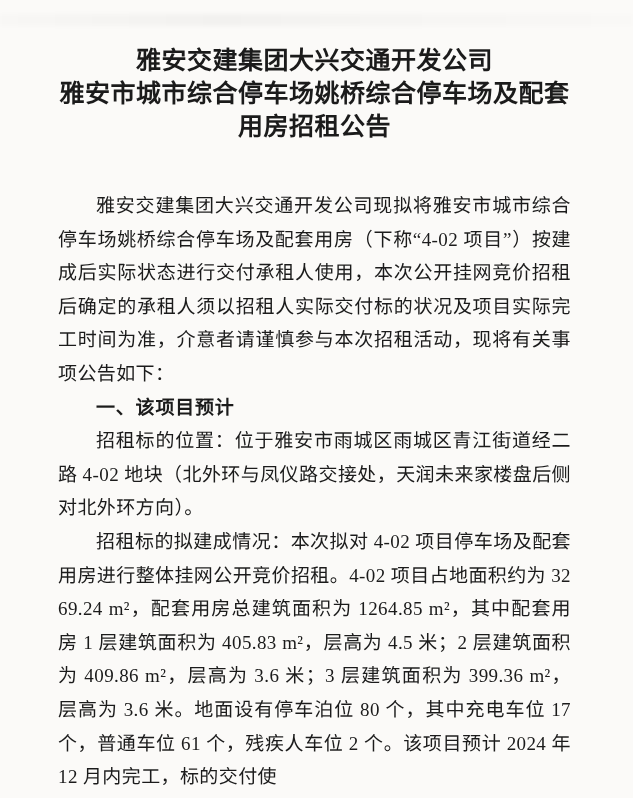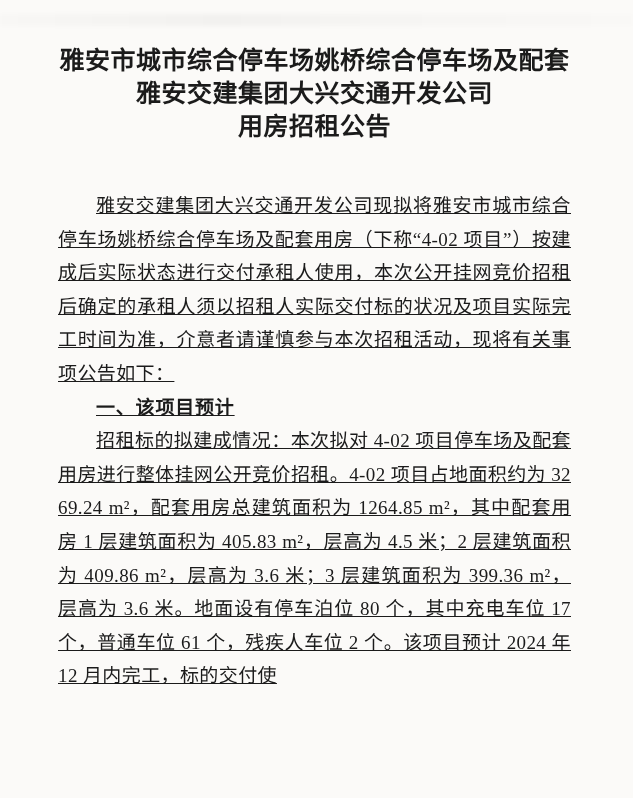"雅安市城市综合停车场姚桥综合停车场及配套" div.title-line { order: before "雅安交建集团大兴交通开发公司" -> after "雅安交建集团大兴交通开发公司" }
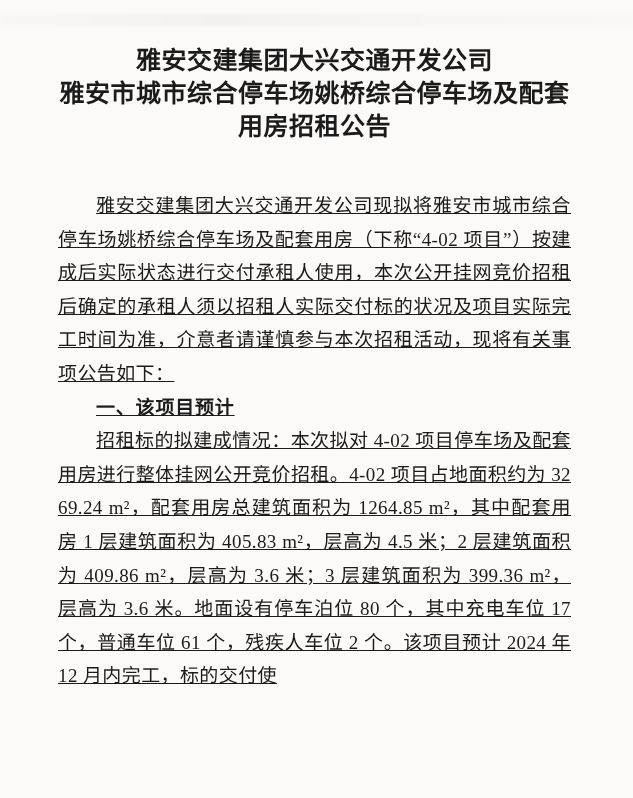"雅安交建集团大兴交通开发公司现拟将雅安市城市综合停车场姚桥综合停车场及配套用房（" .body-block { text-decoration: underline -> none }
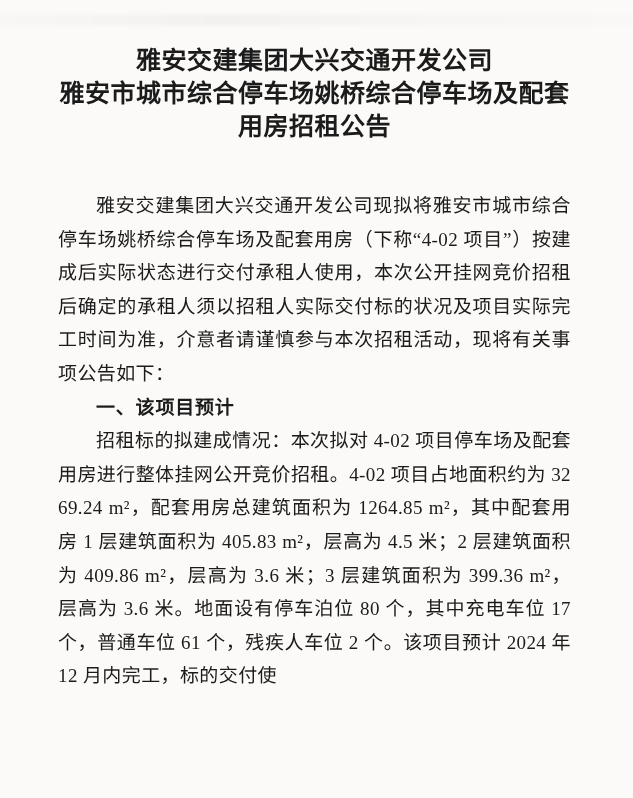"招租标的位置：位于雅安市雨城区雨城区青江街道经二路 4-02" p.para { html: none -> <p>招租标的位置：位于雅安市雨城区雨城区青江街道经二路 4-02 地块（北外环与凤仪路交接处，天润未来家楼盘后侧对北外环方向）。</p> }
